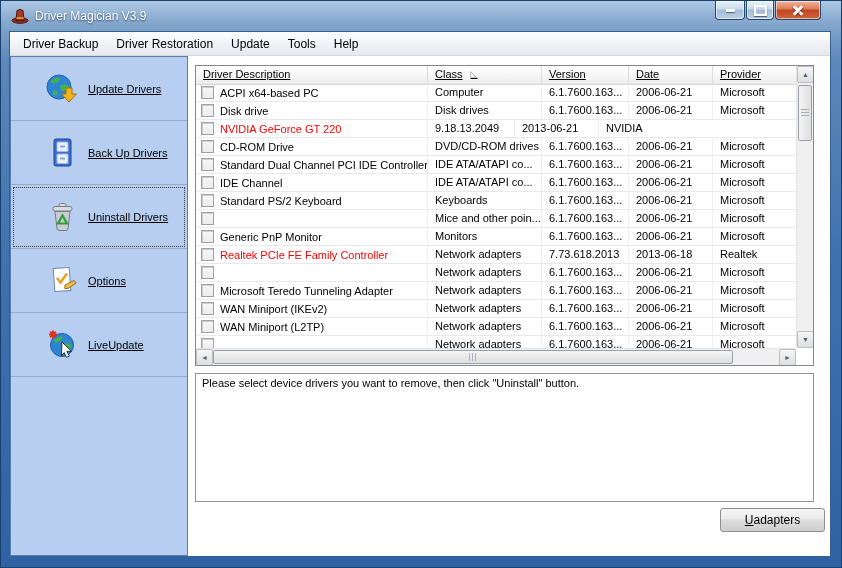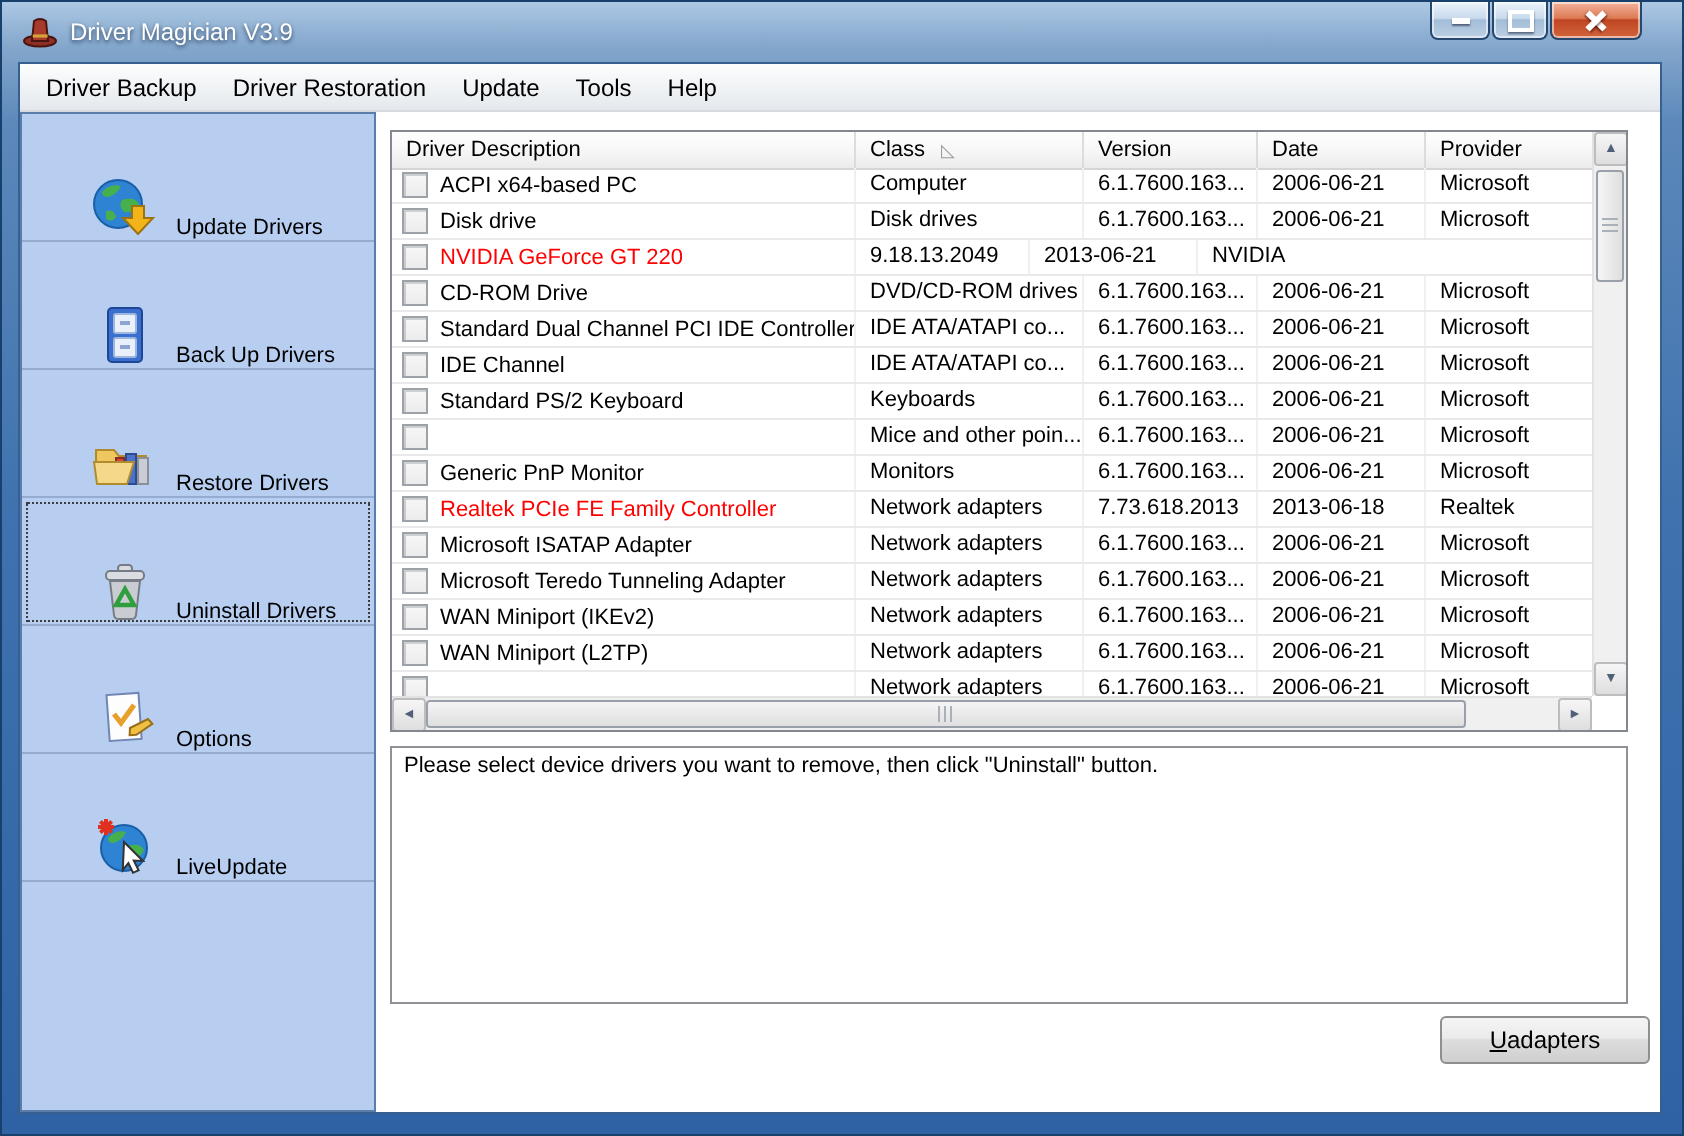"Driver Description" .hcol { align-items: flex-end -> flex-start; text-decoration: none -> underline }
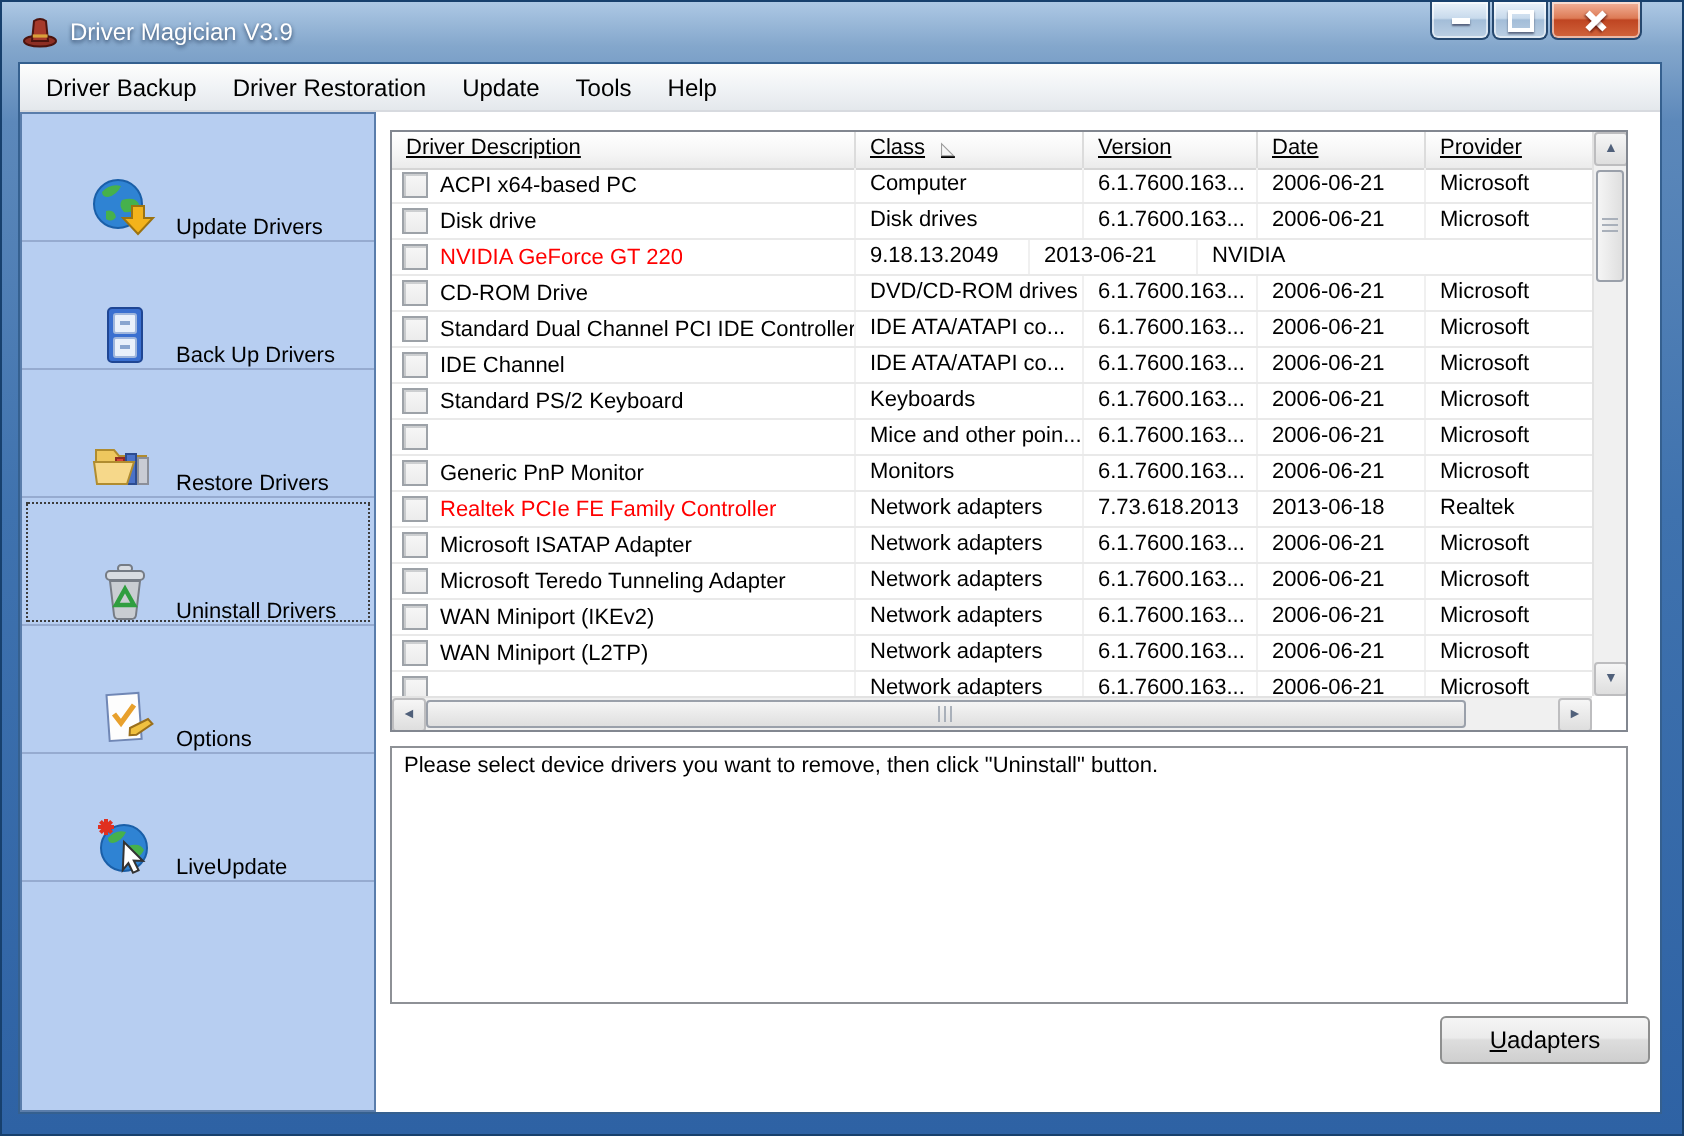"Update Drivers" .side-item { align-items: flex-end -> center; text-decoration: none -> underline }
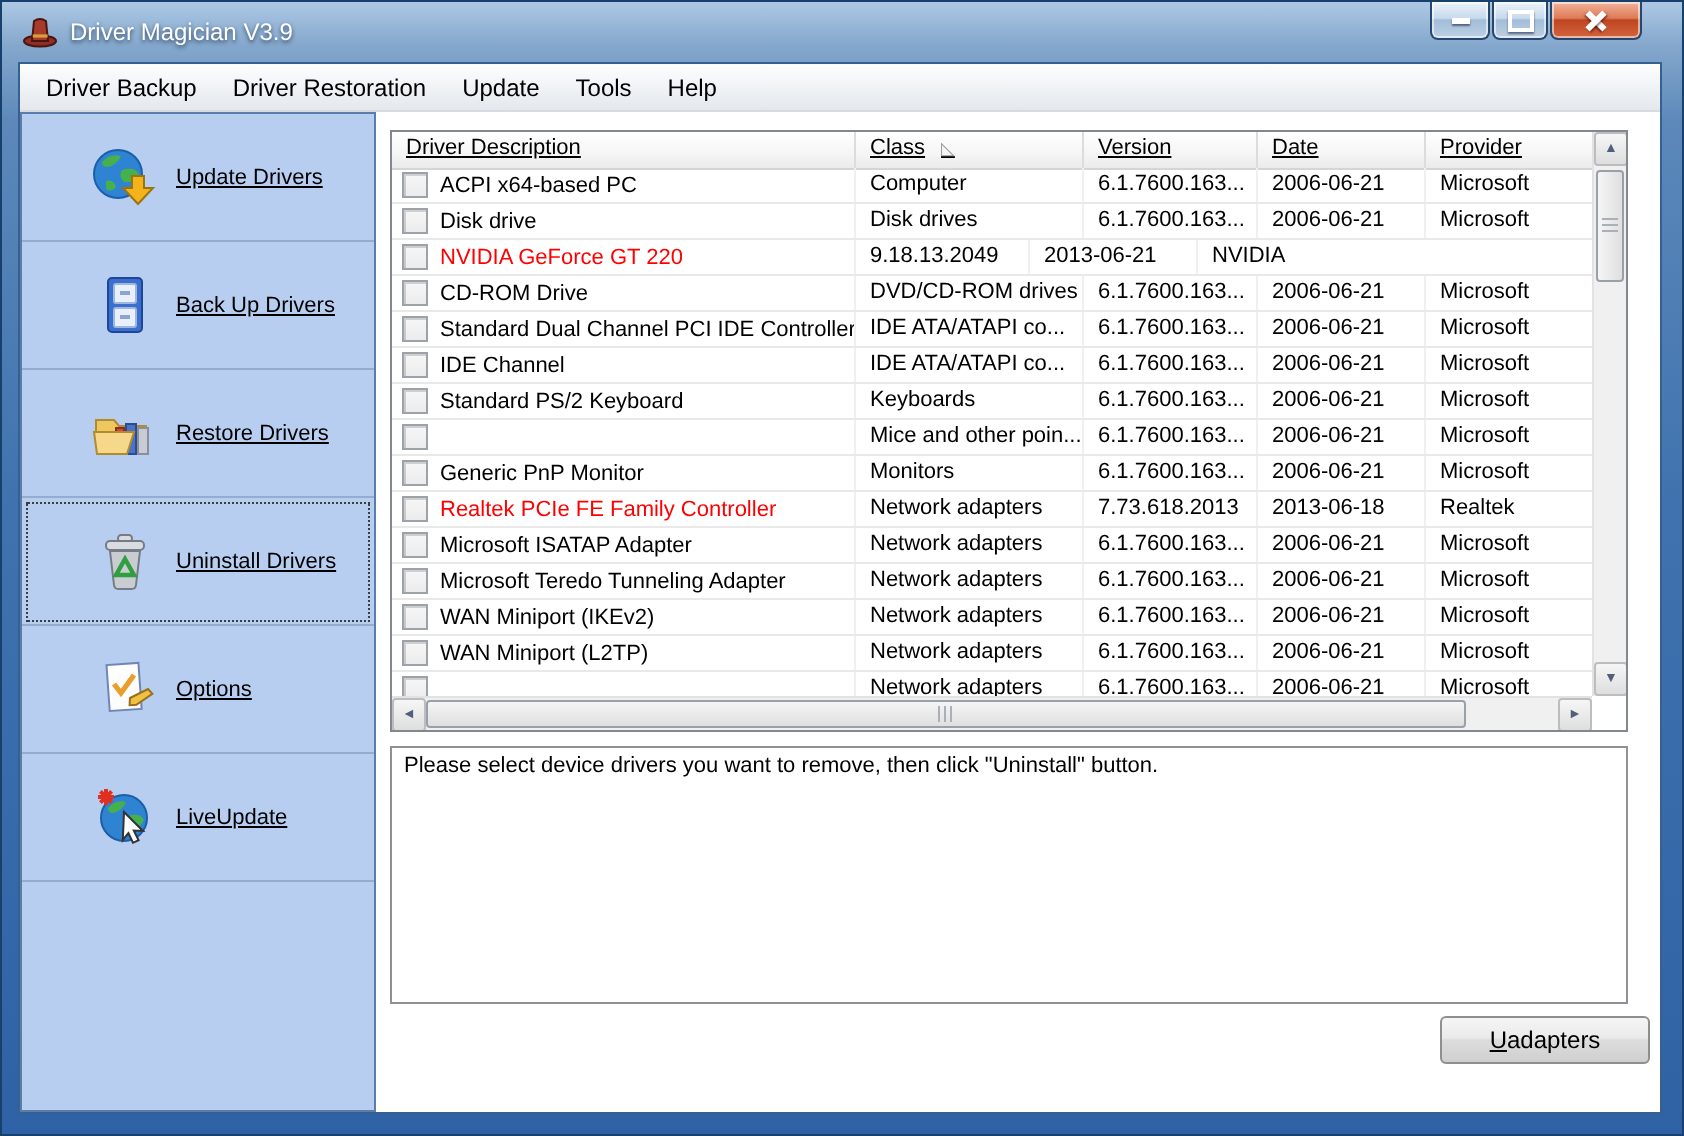"Restore Drivers" div.side-item { html: <div> <span> <svg> <path></path> <rect></rect> <rect></rect> <rect></rect> <path></path> </svg> </span> <span>Restore Drivers</span> </div> -> none }
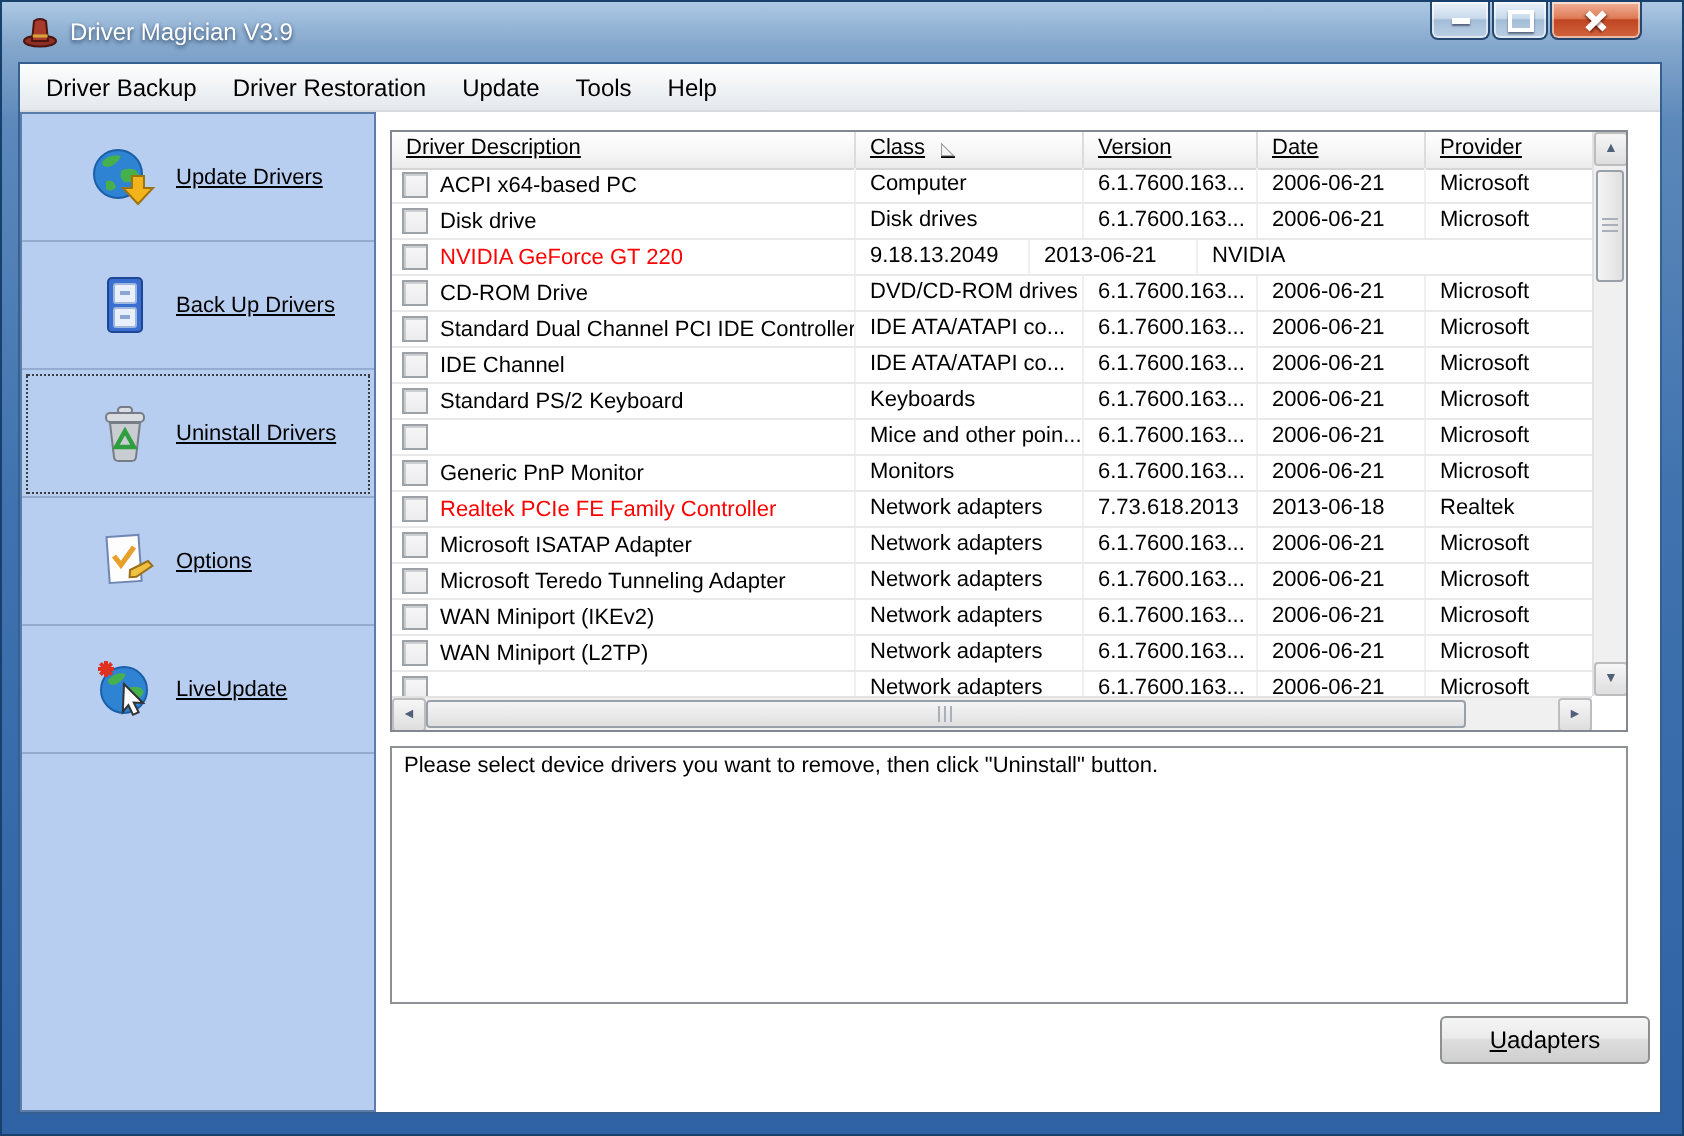"Microsoft ISATAP Adapter" span.t-desc { html: <span>Microsoft ISATAP Adapter</span> -> none }
